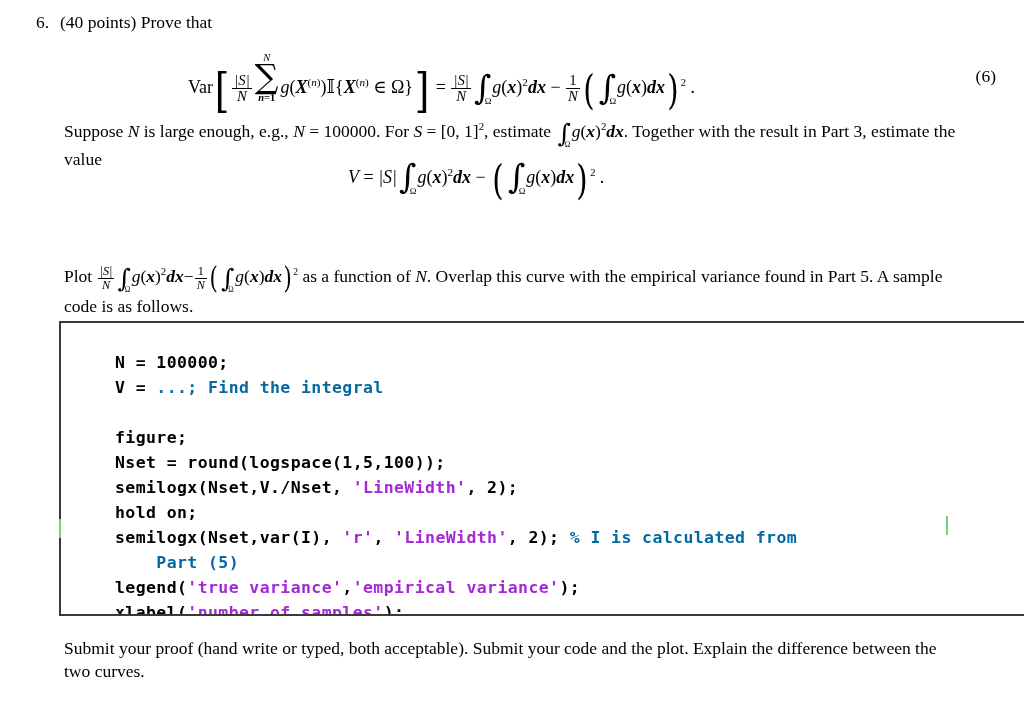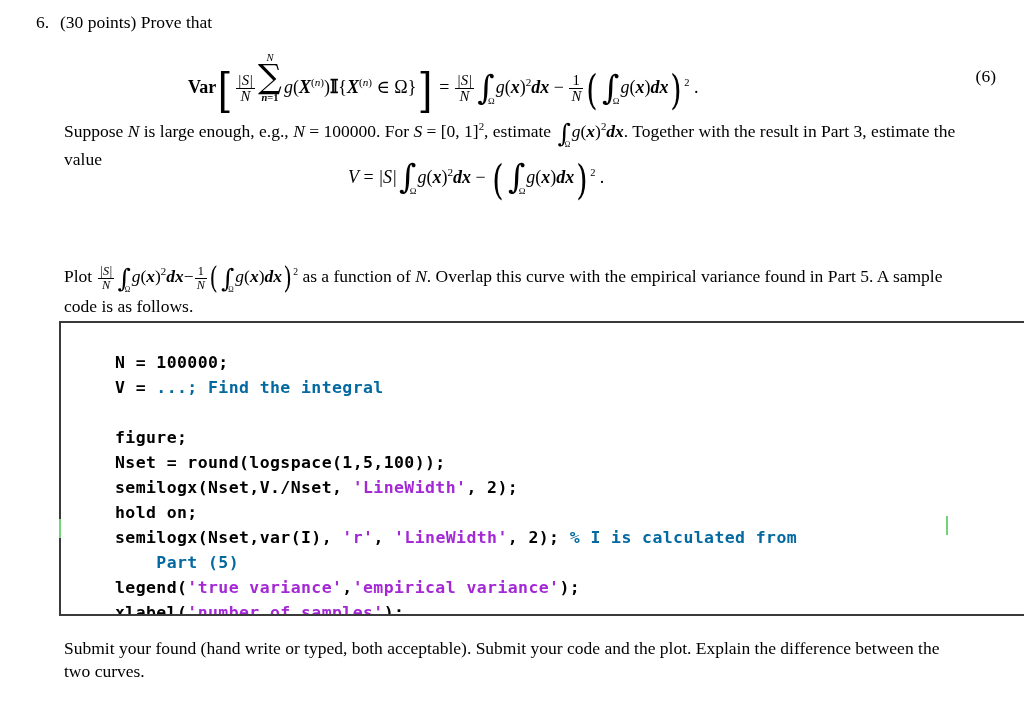"(30 points) Prove that" span { text: 30 -> 40 }
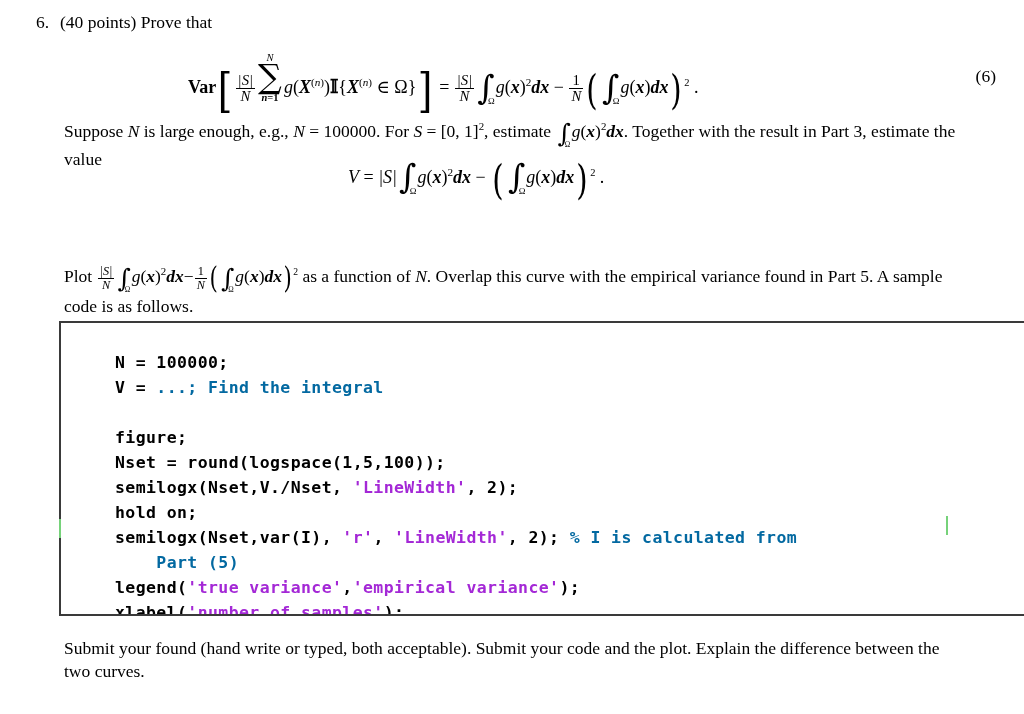"Var" .mrm { font-weight: bold -> none }
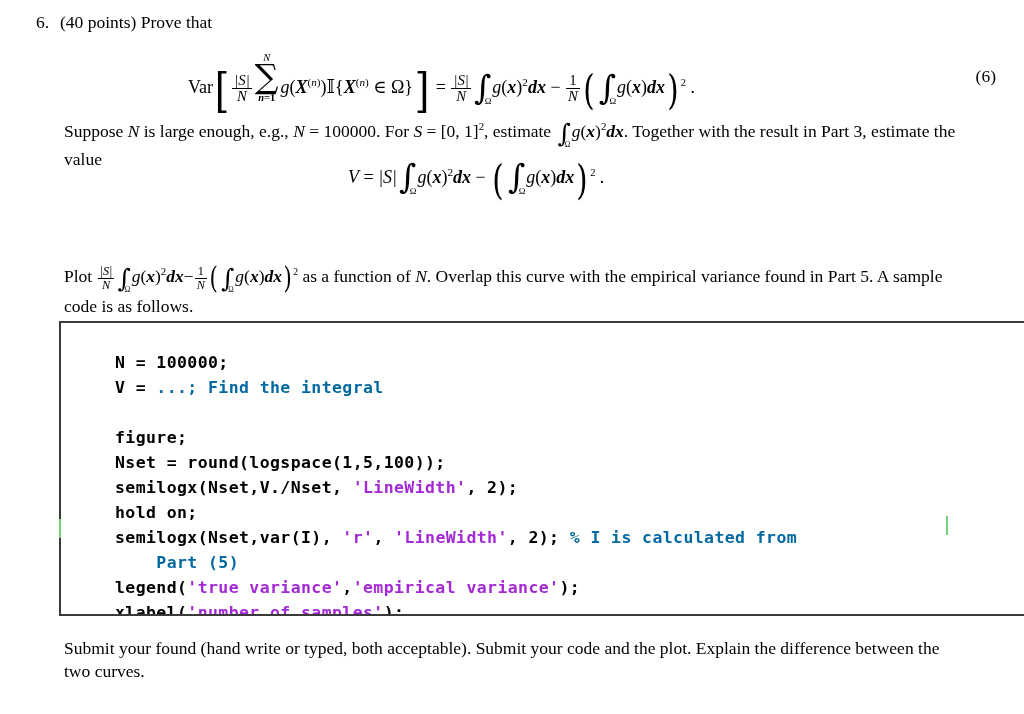"Submit your found (hand write" div.para { text: found -> proof }
